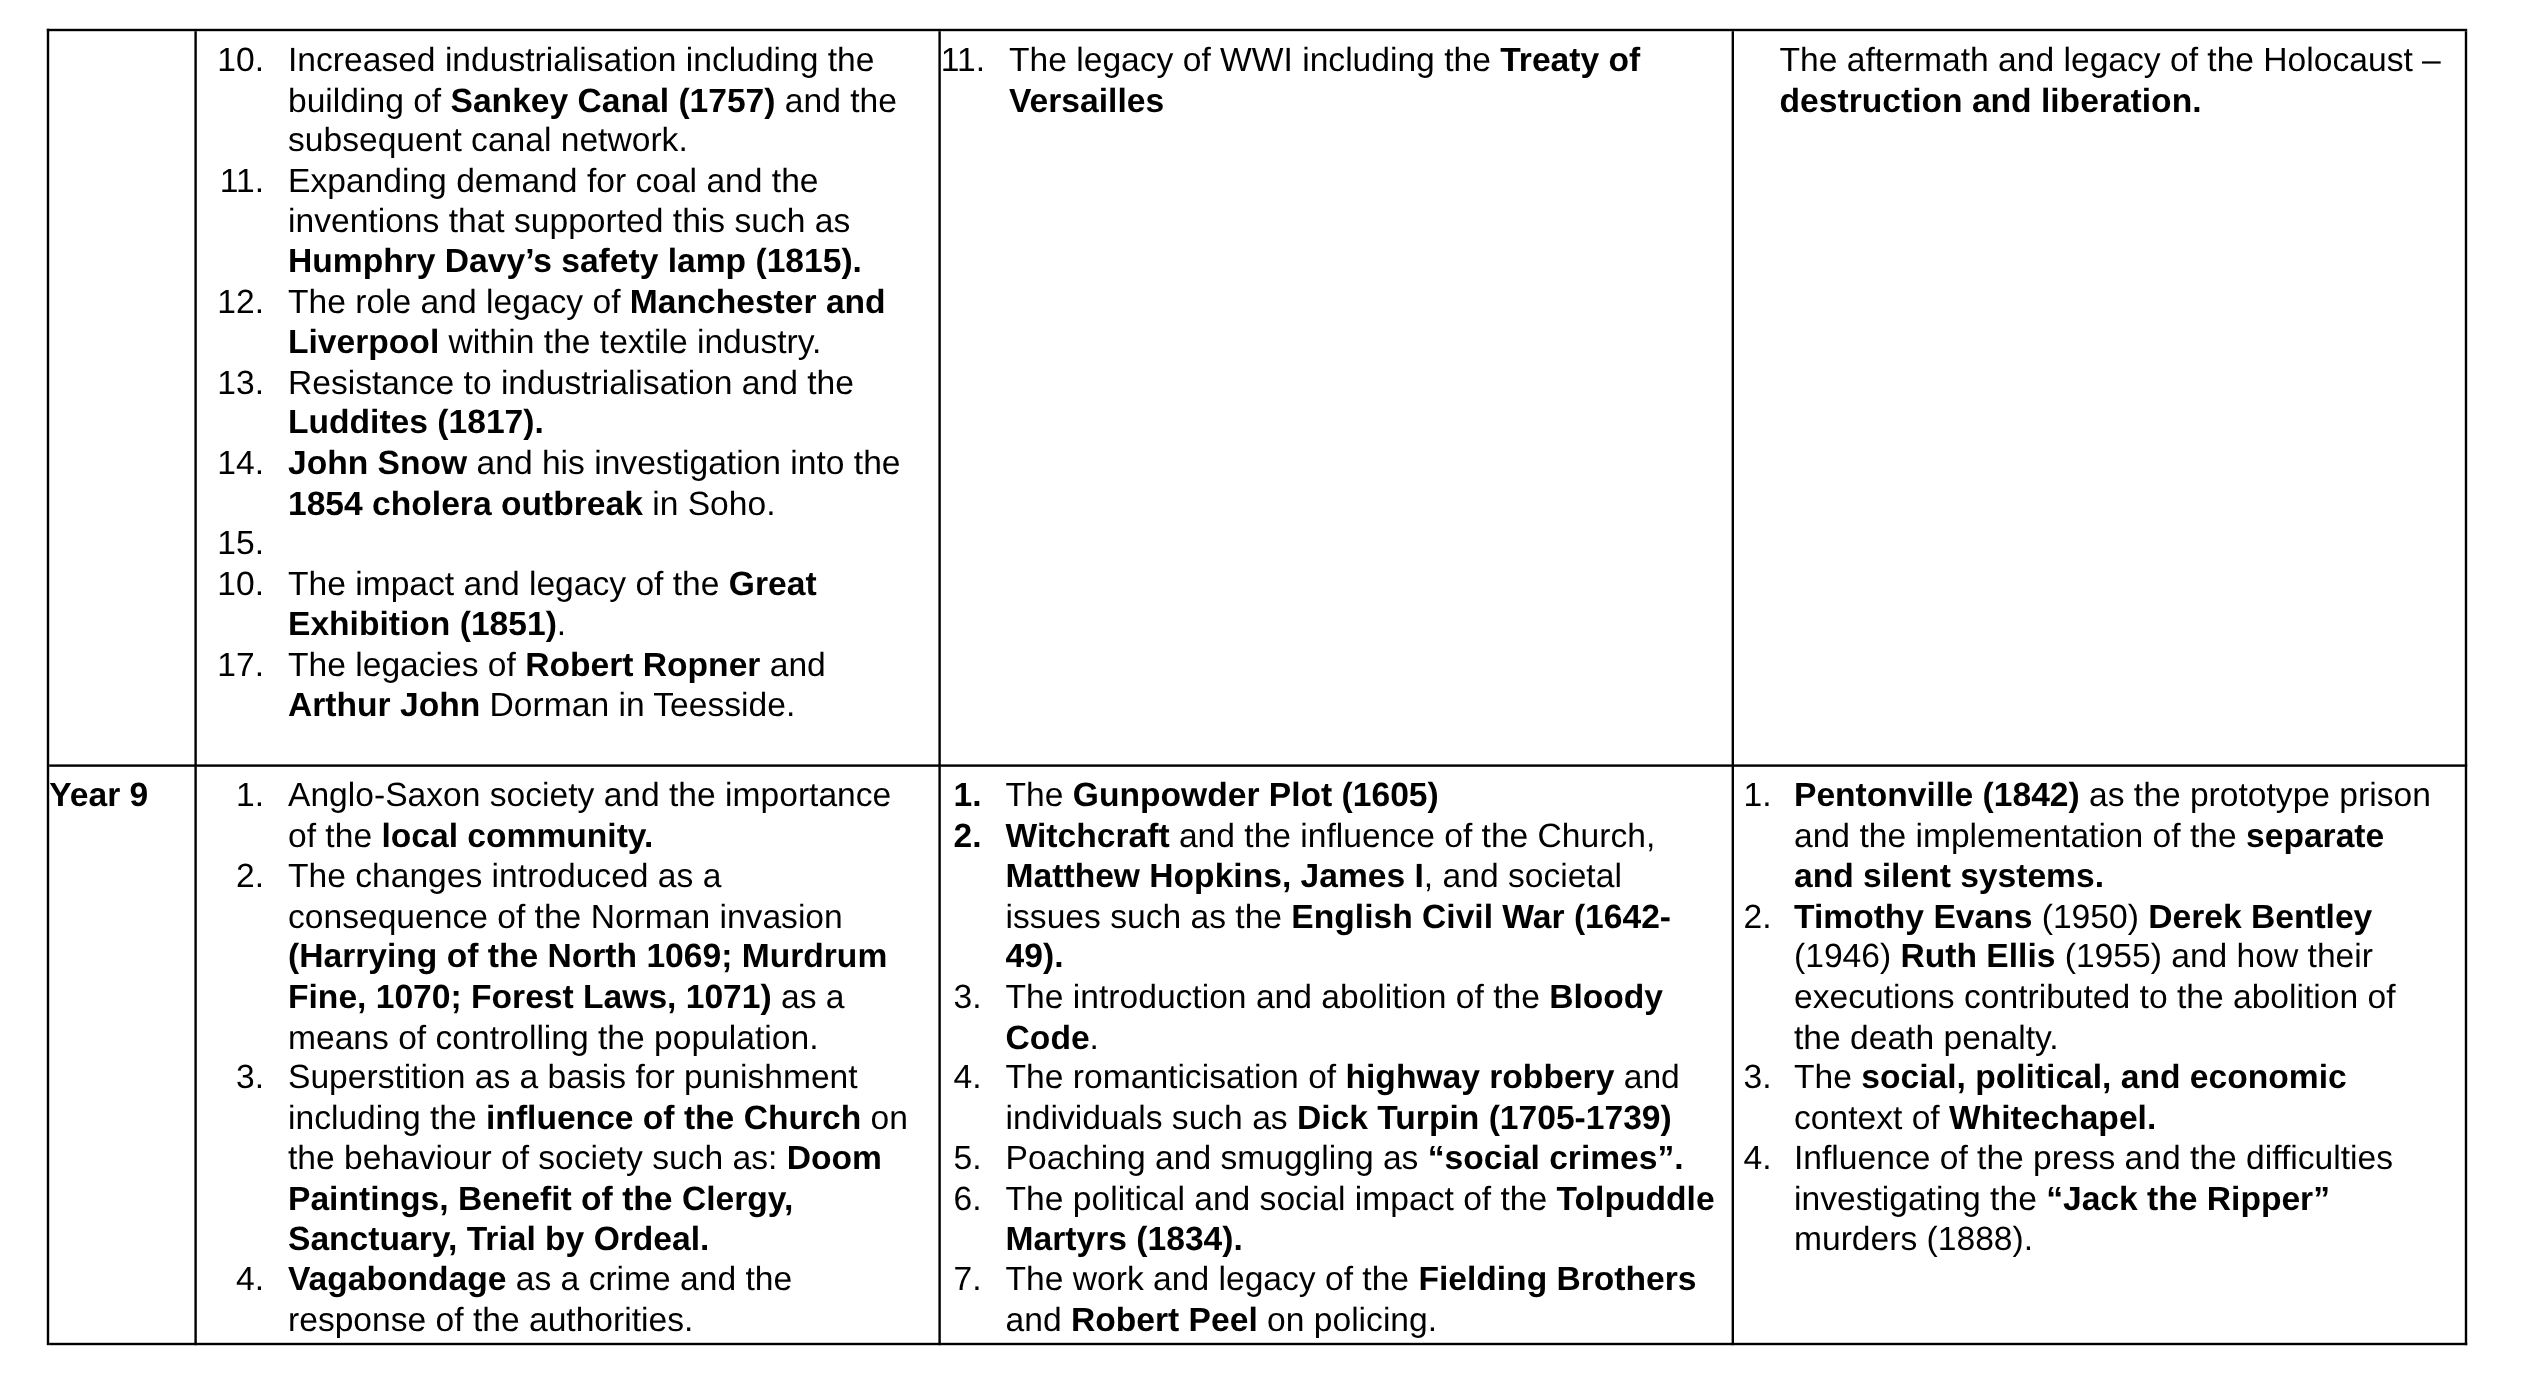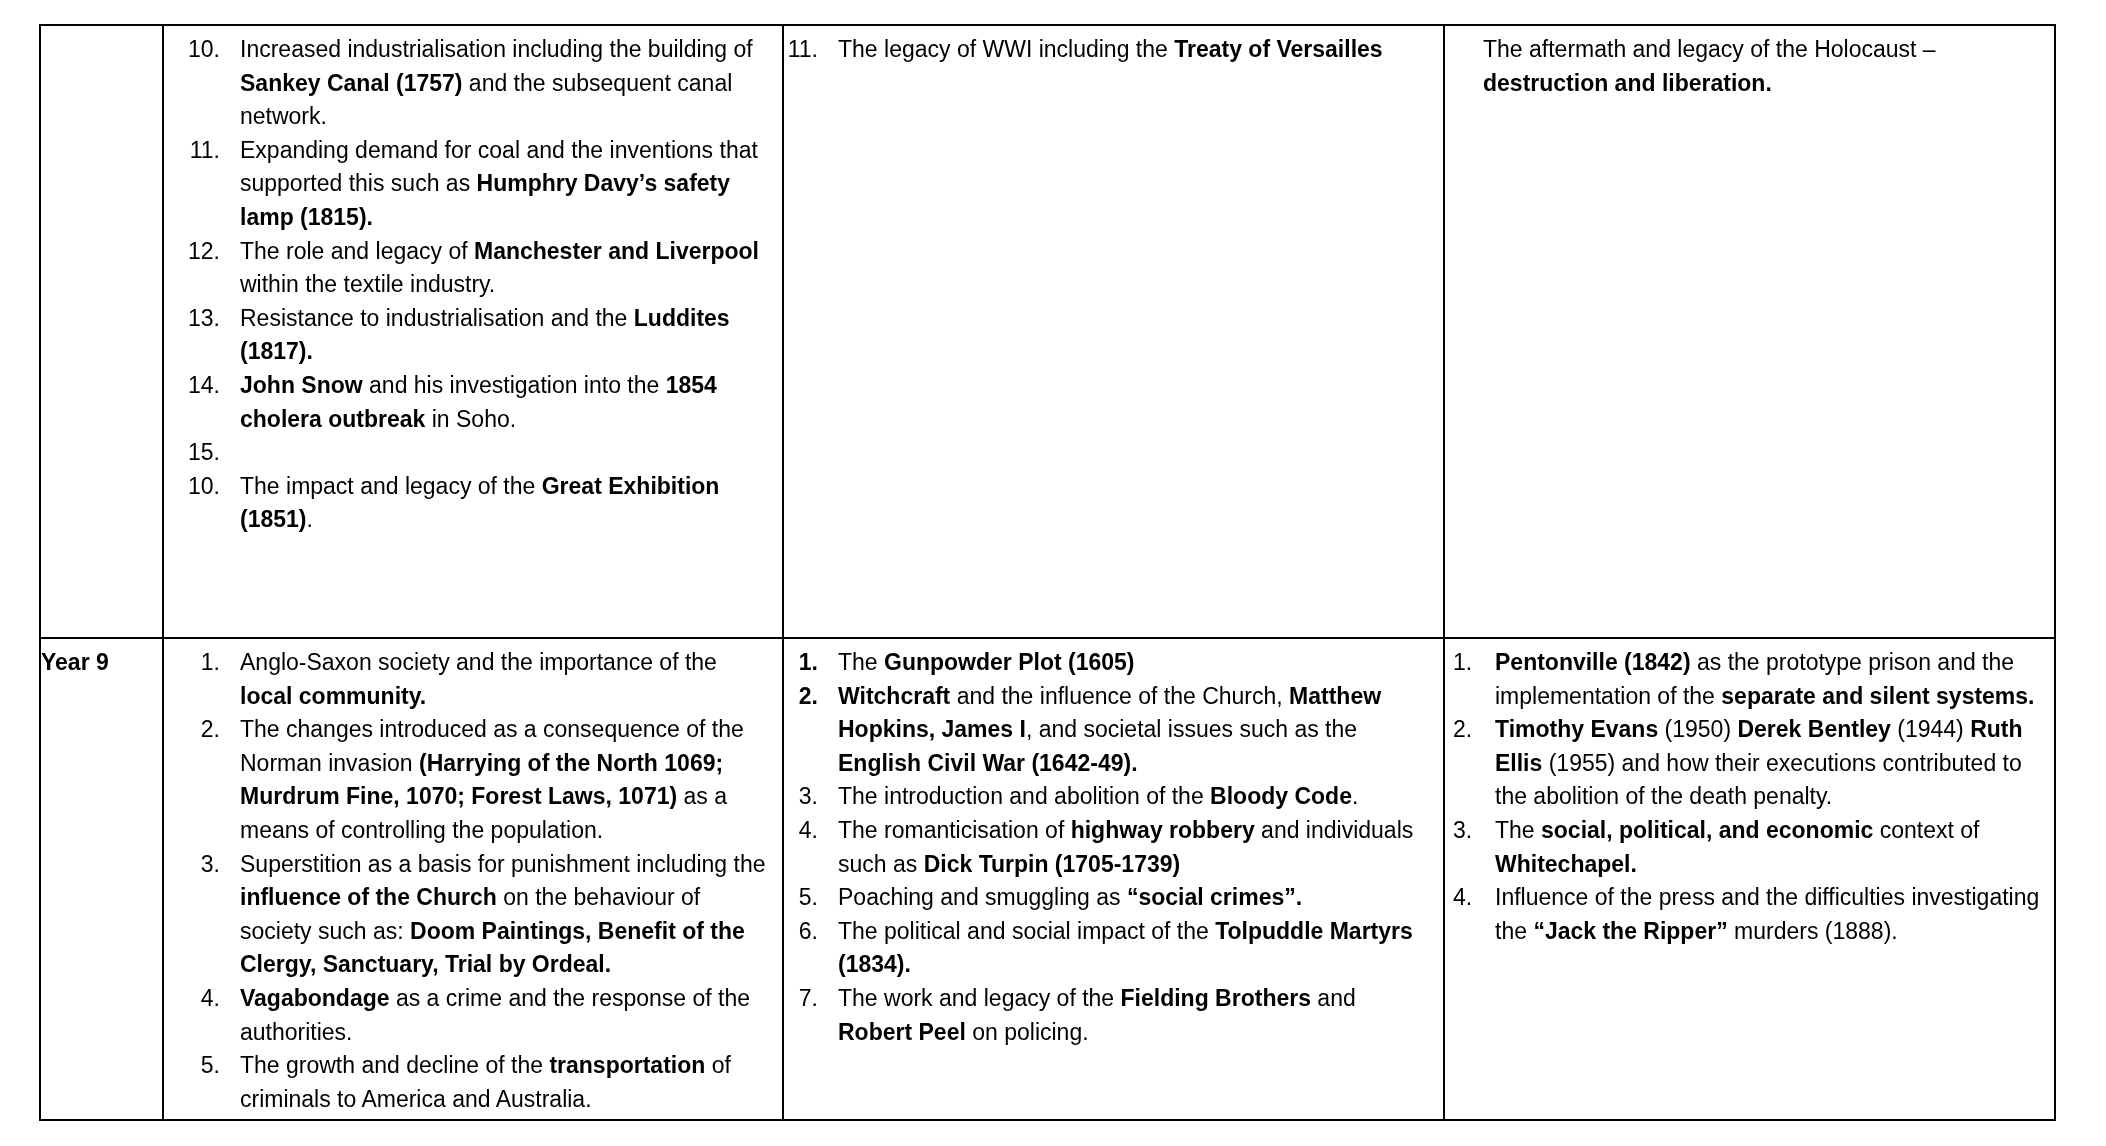"10." .cell { font-size: 23px -> 28px }
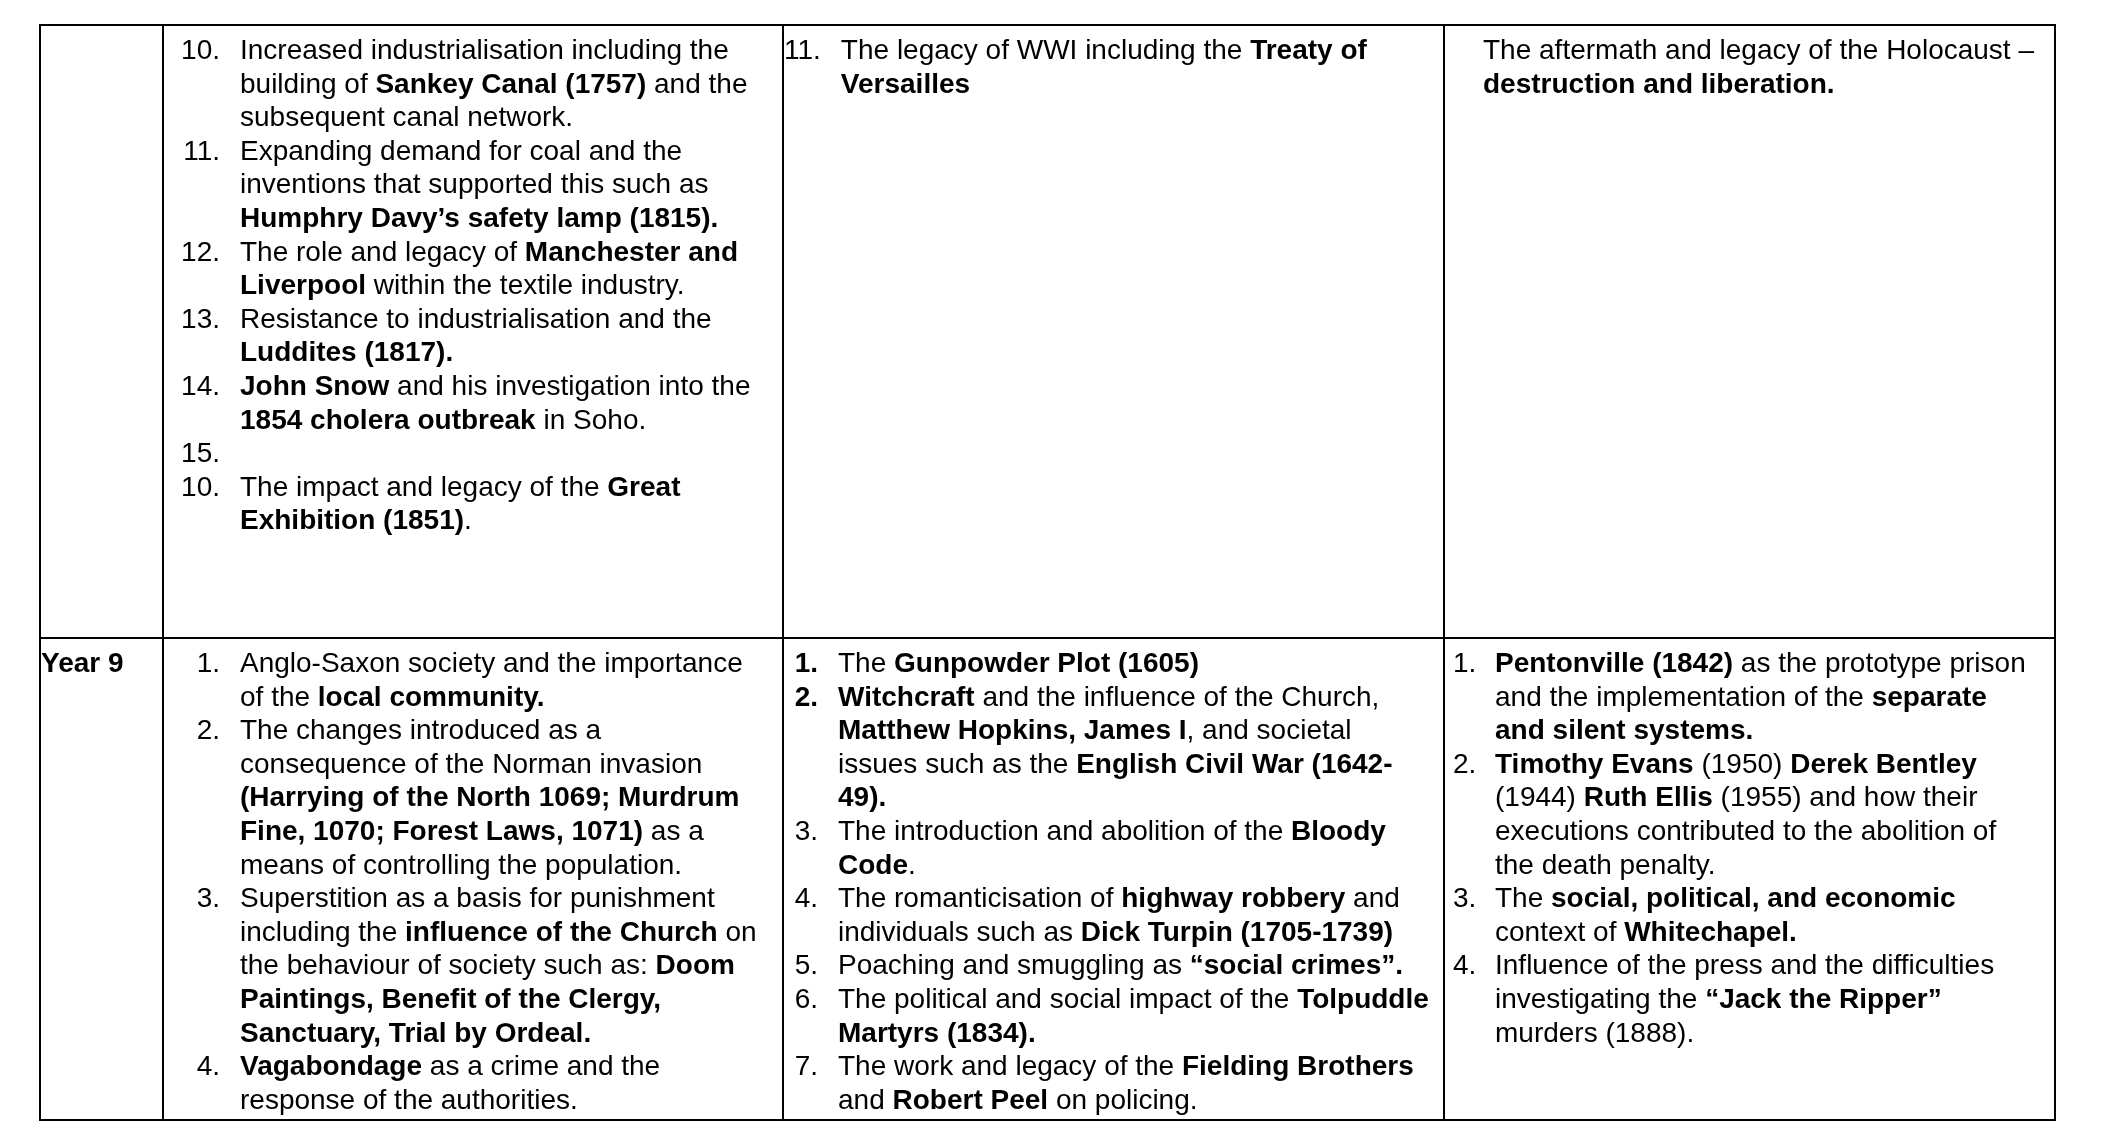"17." div.item { html: none -> <div> <span>17.</span> <div><span>The legacies of </span><span>Robert Ropner</span><span> and </span><span>Arthur John</span><span> Dorman in Teesside.</span></div> </div> }
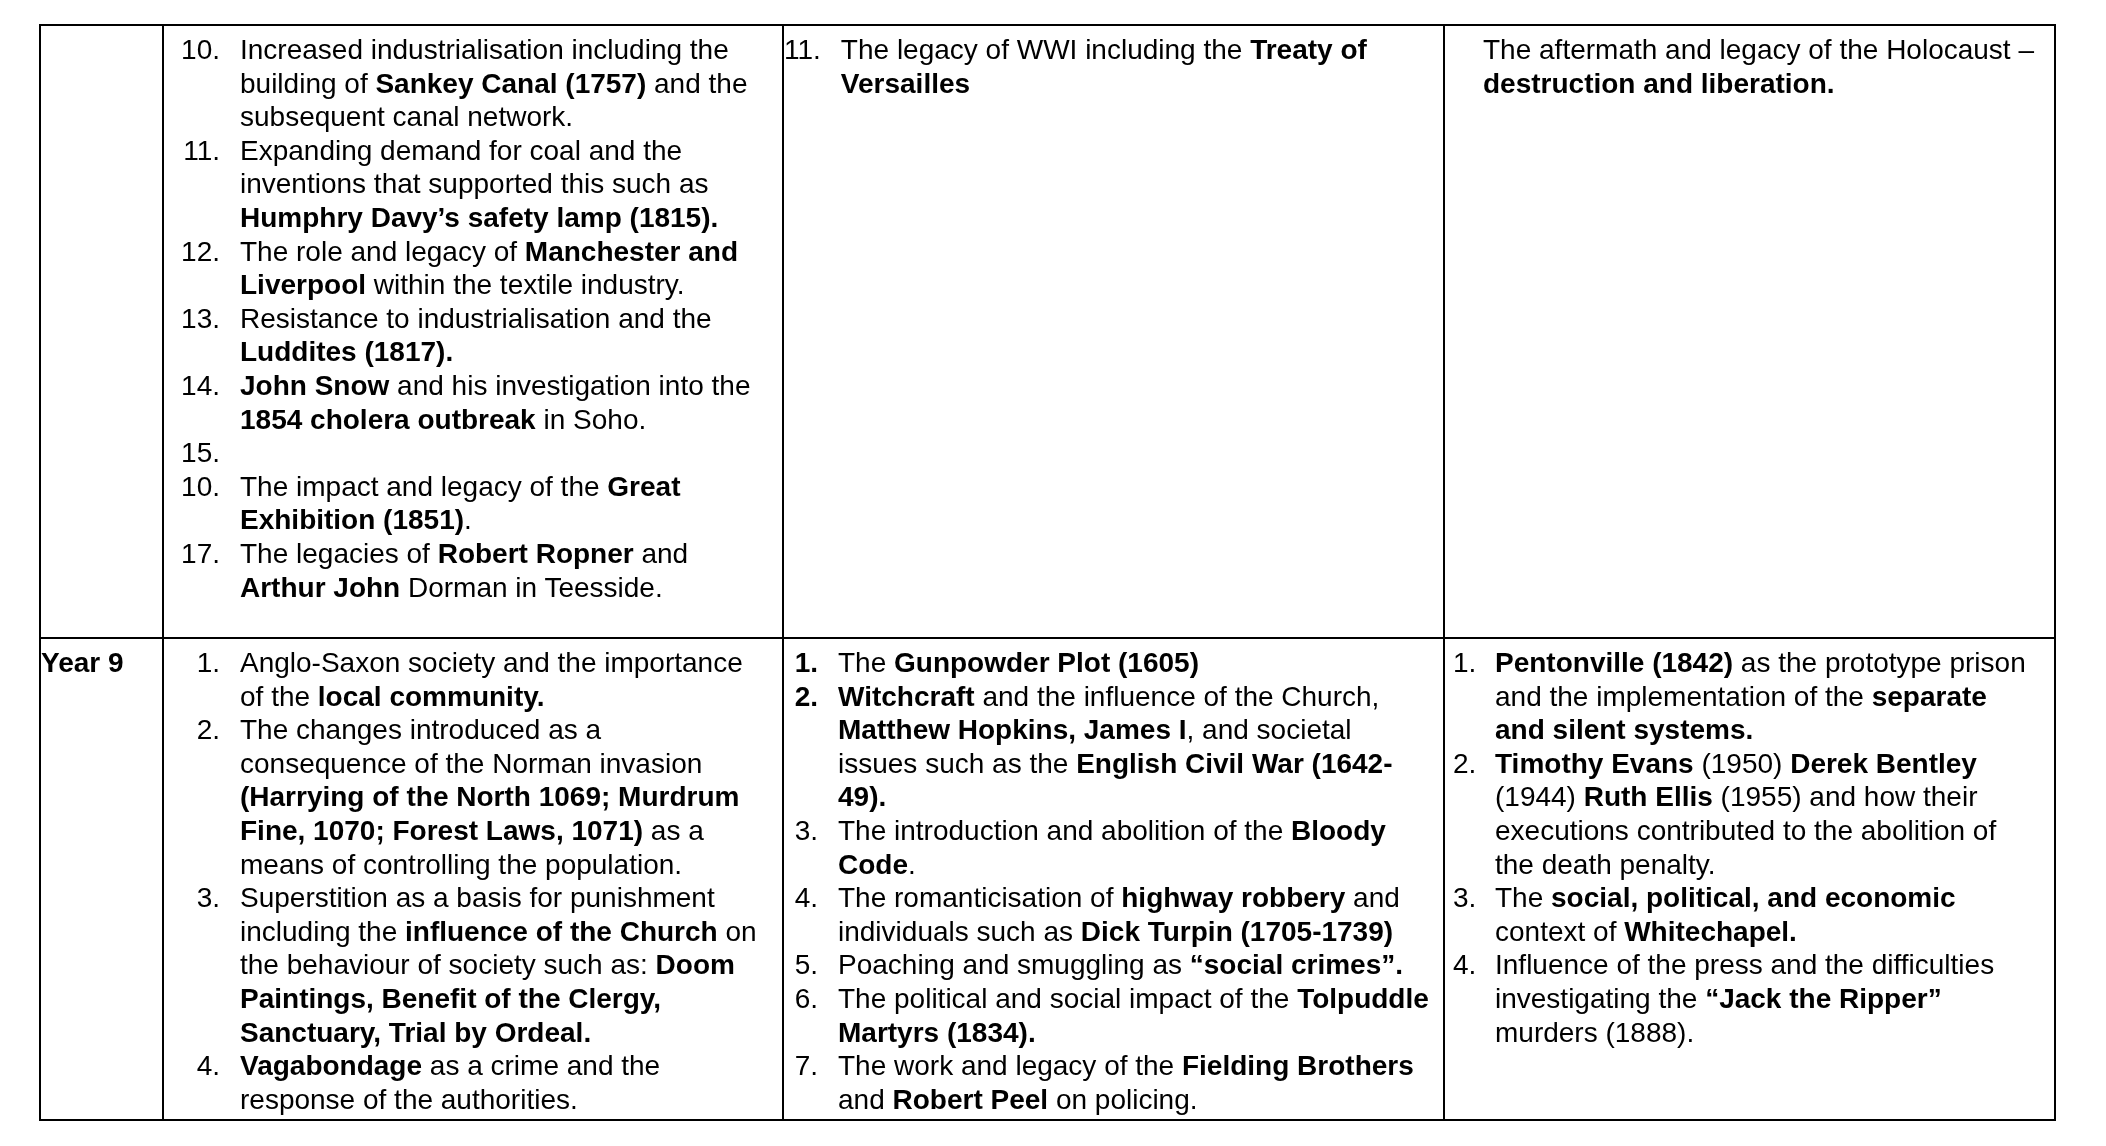"(1944)" span { text: 1944 -> 1946 }
